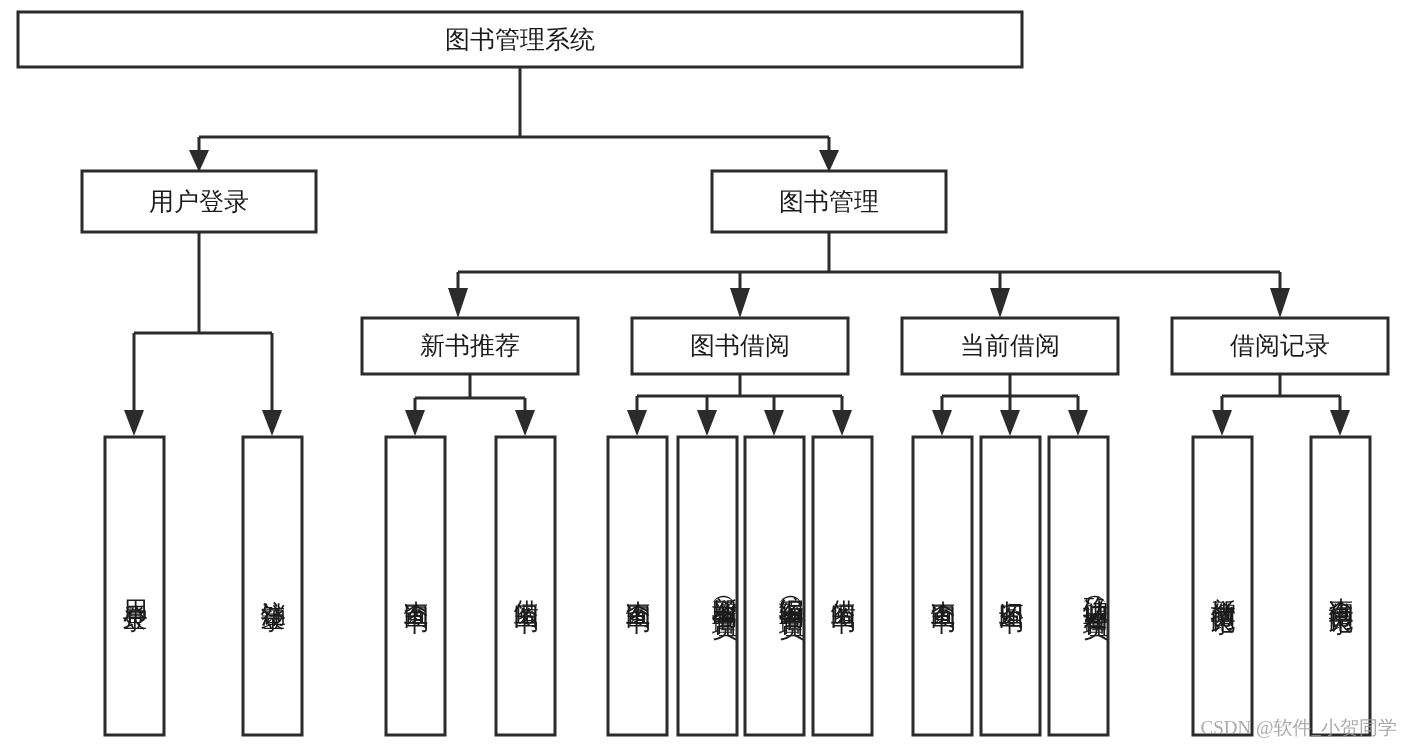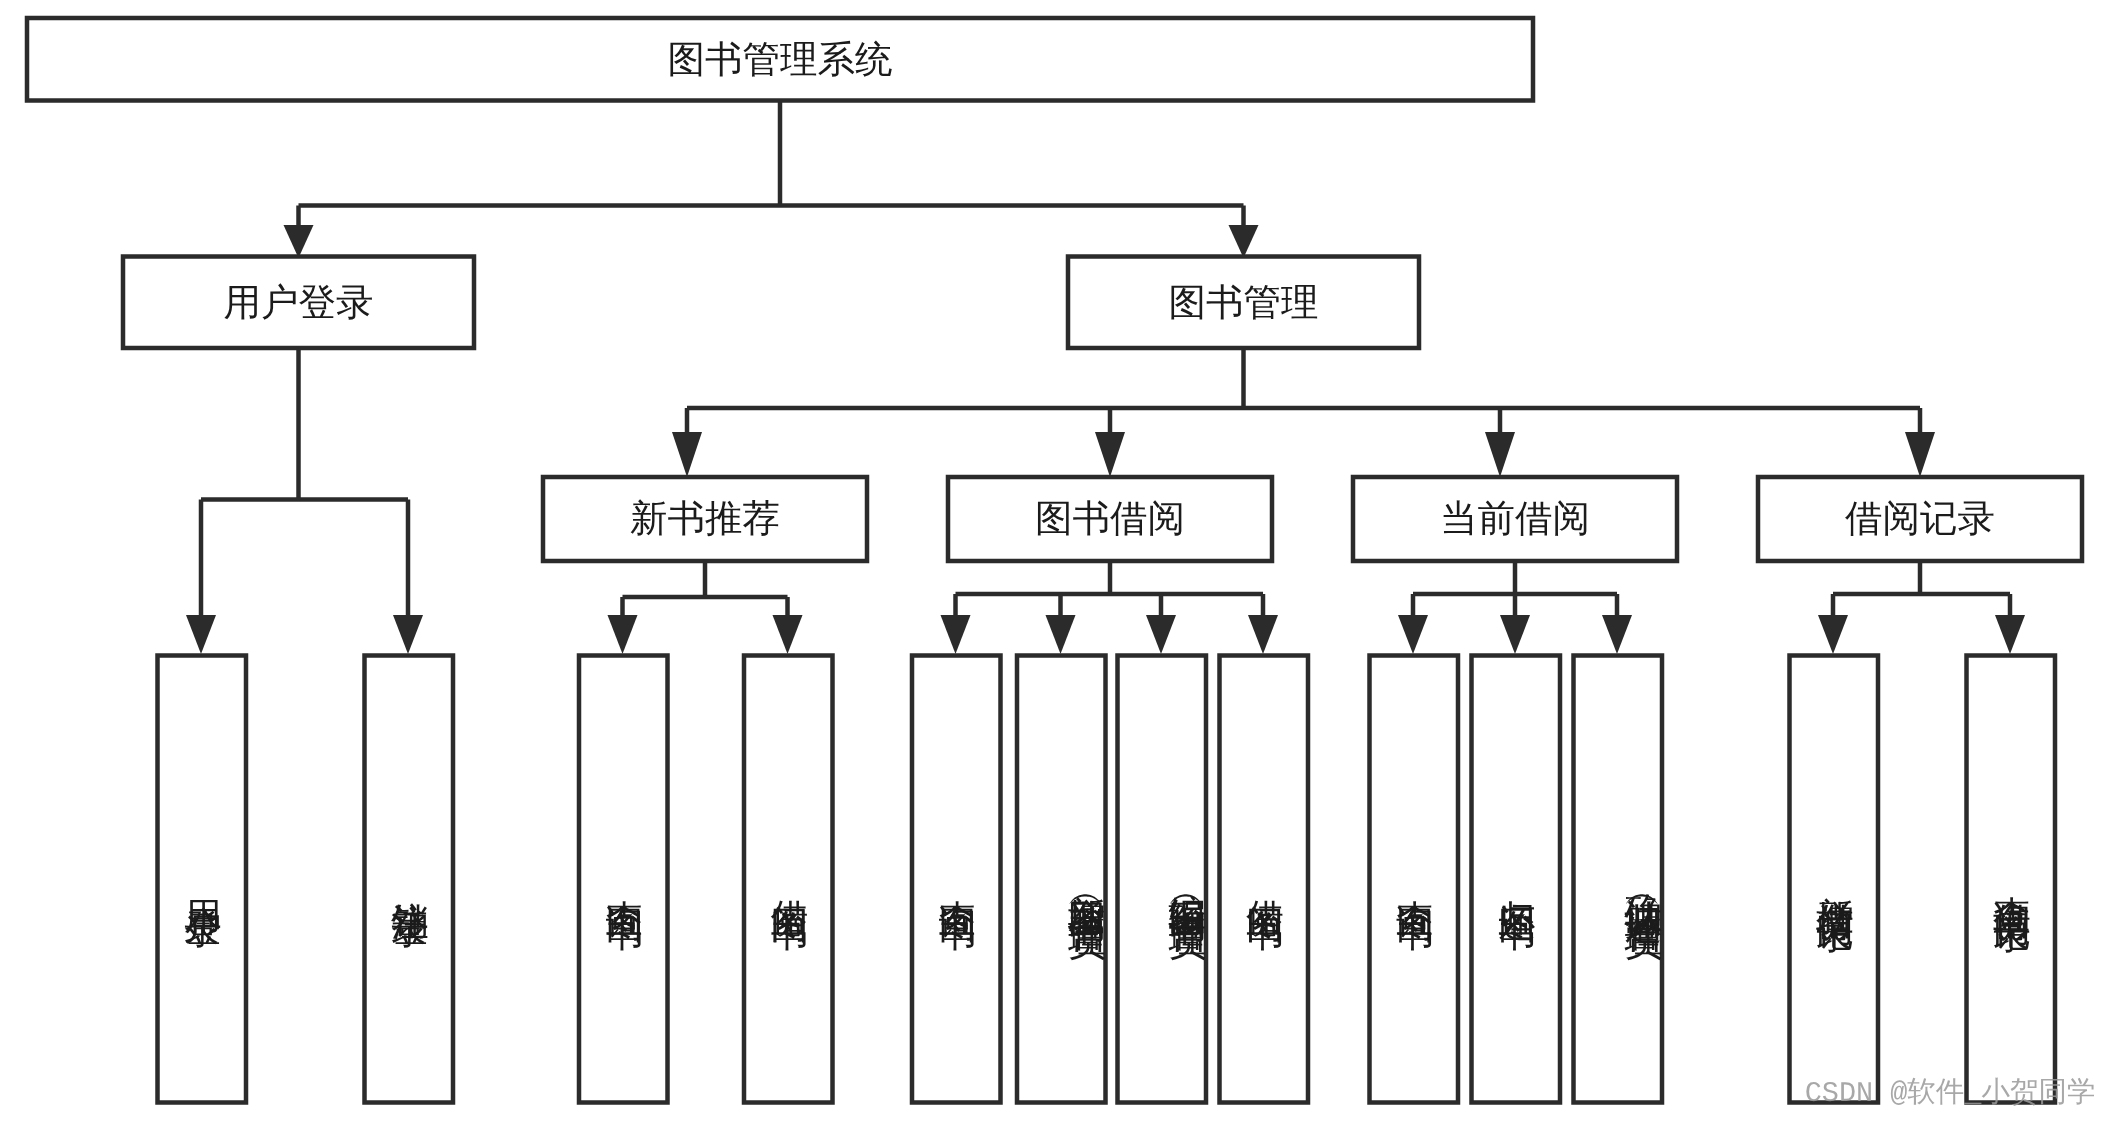"CSDN @软件_小贺同学" .watermark { font-family: Liberation Mono, monospace -> Liberation Serif, serif }
